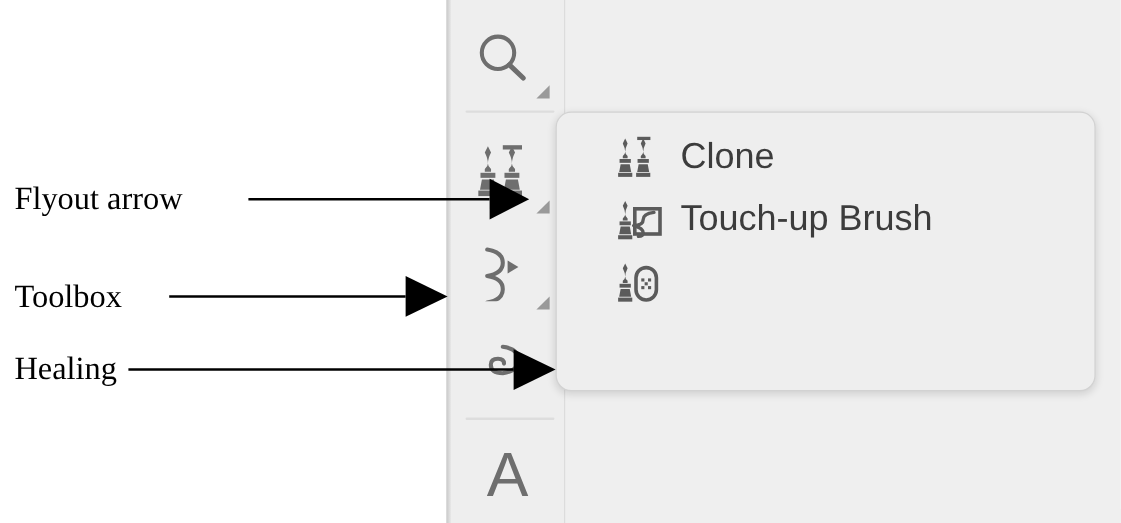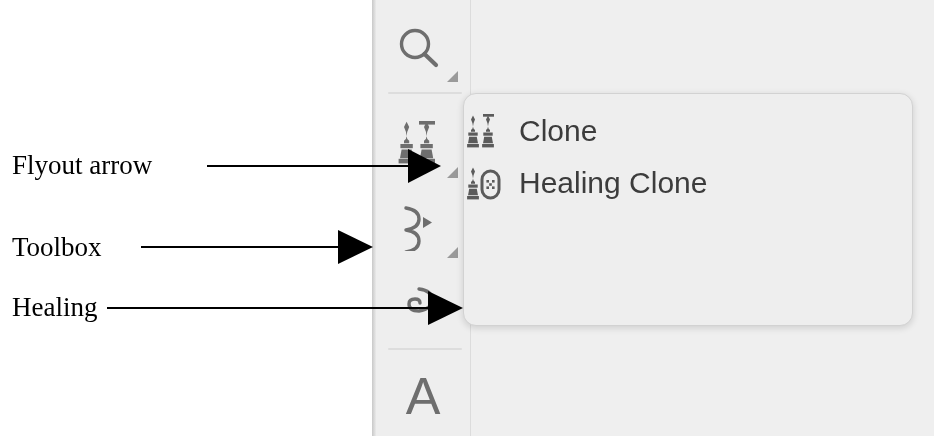"Clone" .flyout-item { padding-left: none -> 48px }
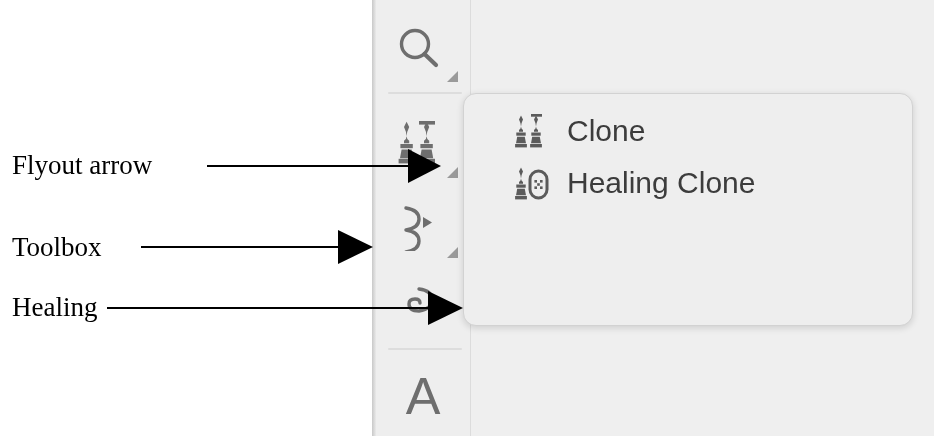"Touch-up Brush" div.flyout-item { html: none -> <div> <span> <svg> <g> <path></path> <rect></rect> <path></path> <rect></rect> </g> <rect></rect> <path></path> </svg> </span> <span>Touch-up Brush</span> </div> }
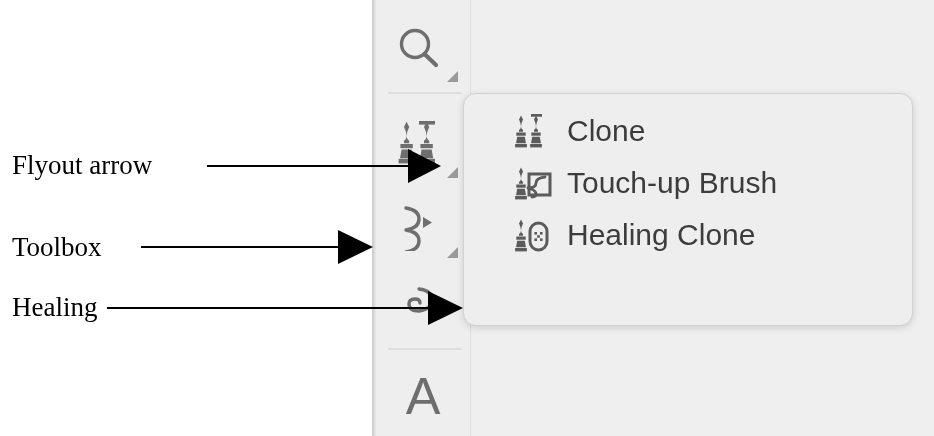"Healing Clone" span.flyout-item-label { html: <span>Healing Clone</span> -> none }
